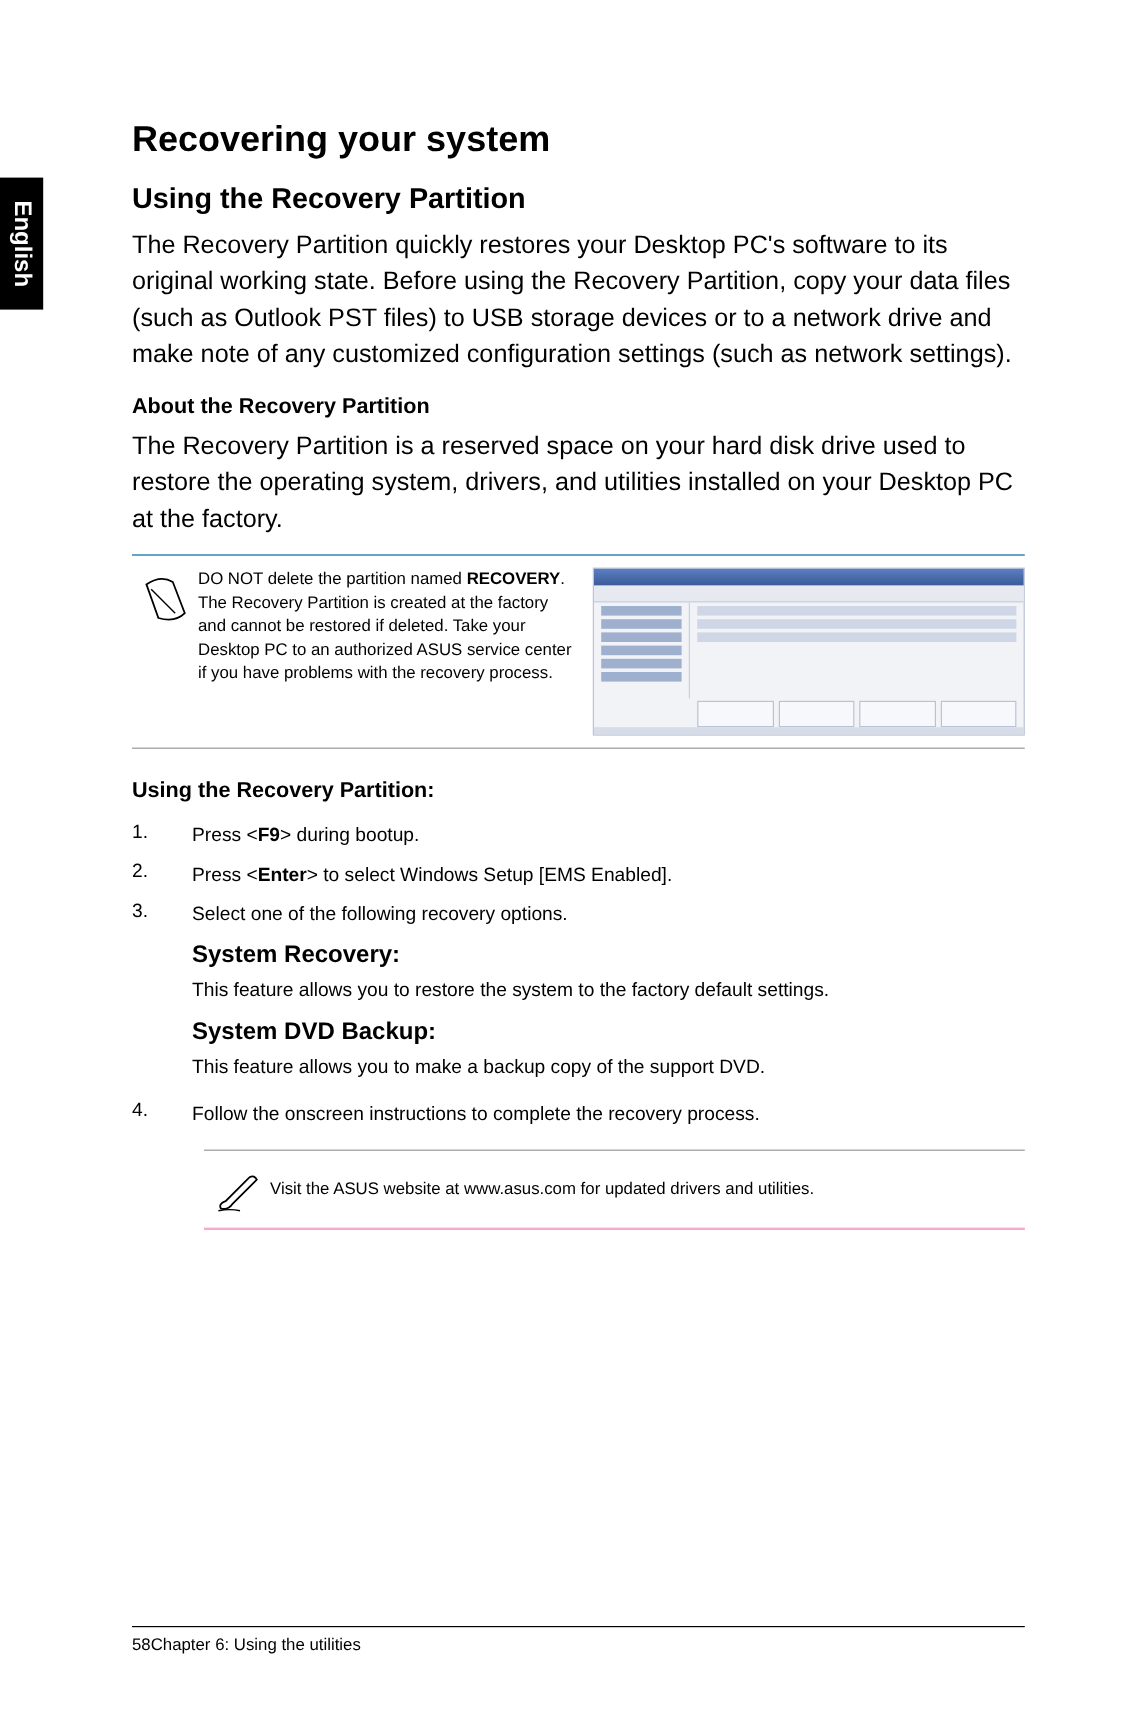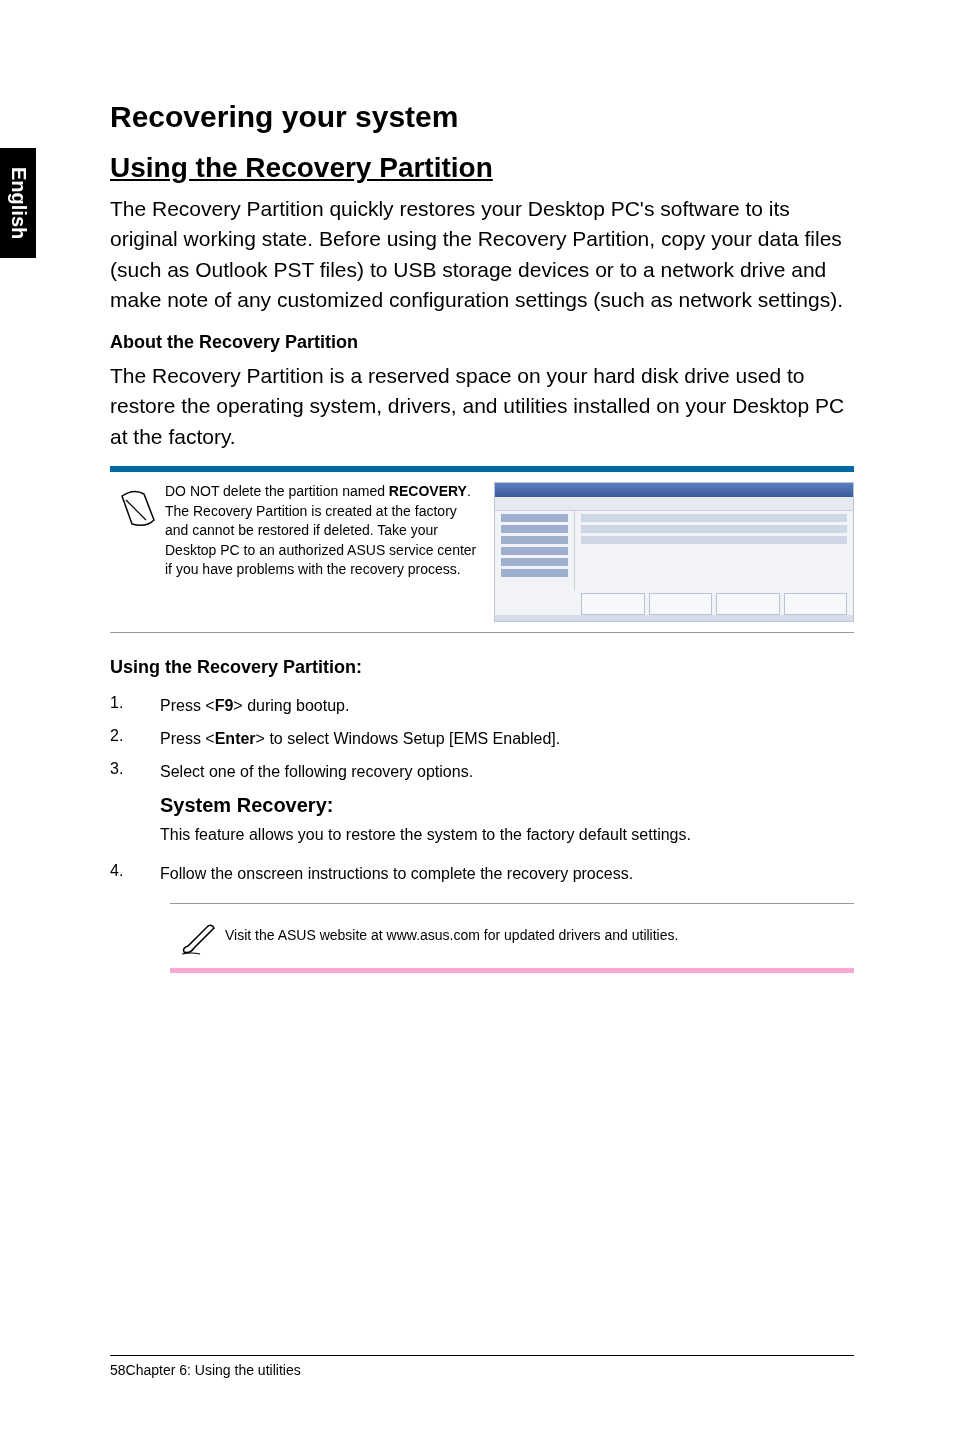"Using the Recovery Partition" h2 { font-size: 28px -> 24px; text-decoration: underline -> none }
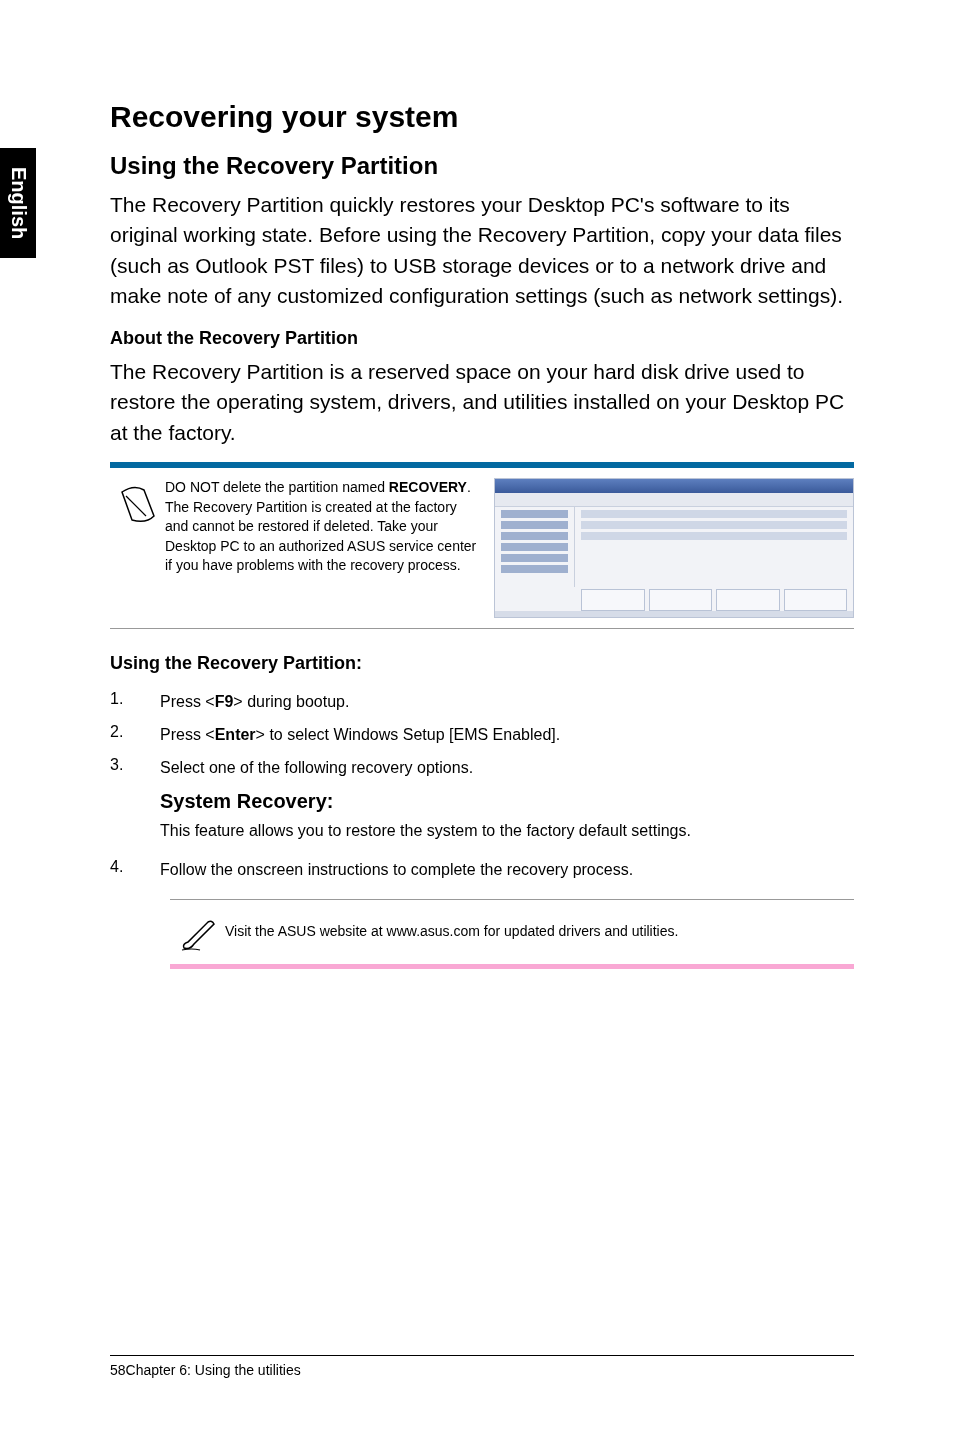"DO NOT delete the partition" .note-row { border-top: 6px solid #0369a1 -> 1px solid #0369a1 }
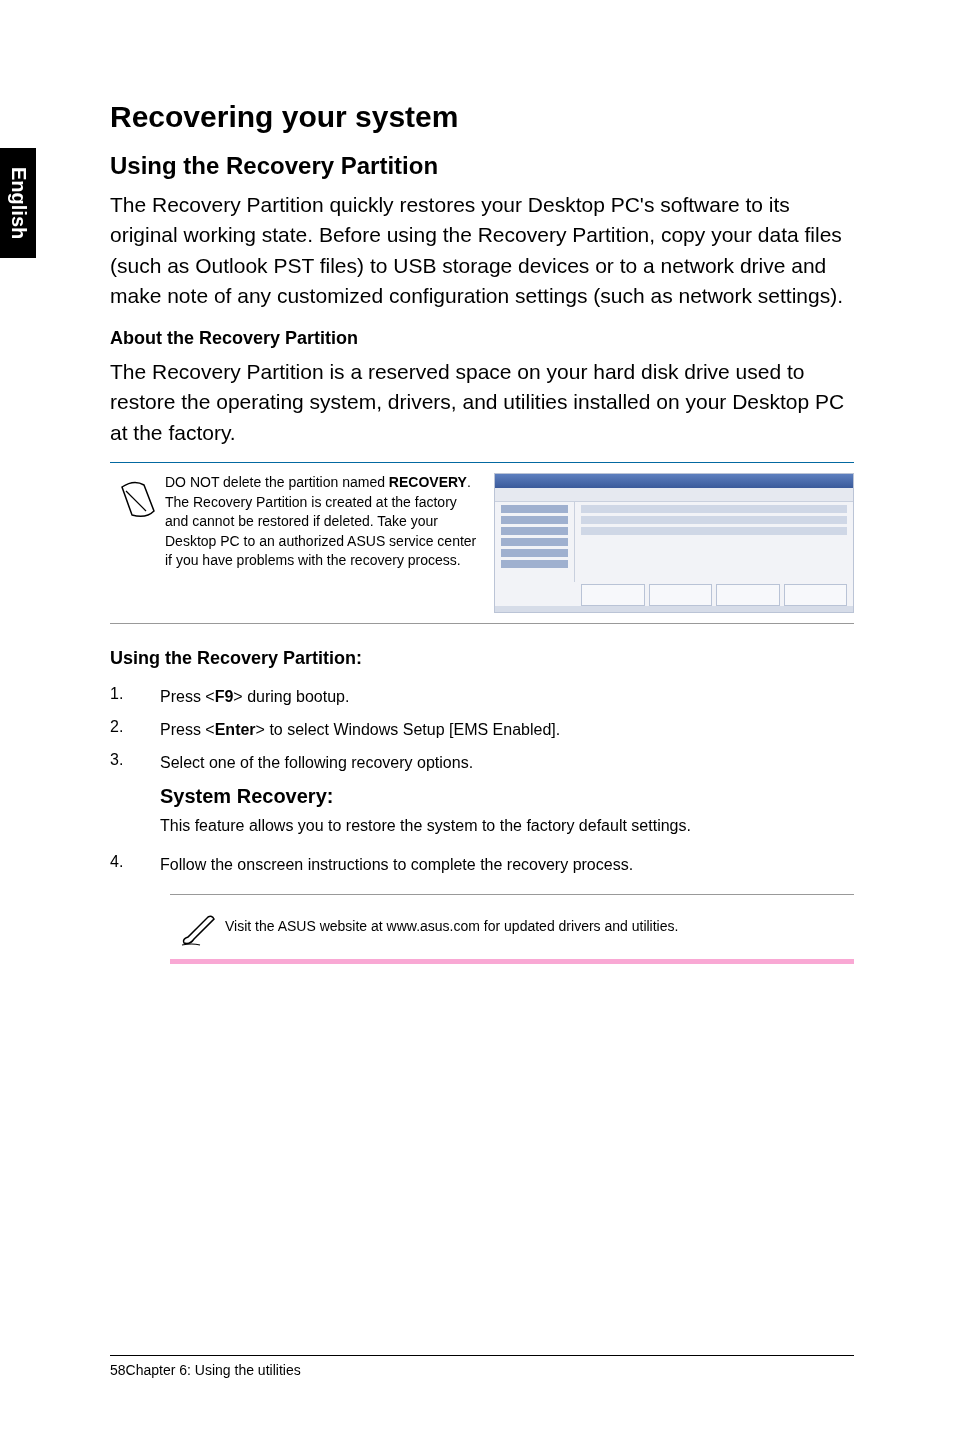"System DVD Backup:" div.subblock { html: none -> <div> <div>System DVD Backup:</div> <div>This feature allows you to make a backup copy of the support DVD.</div> </div> }
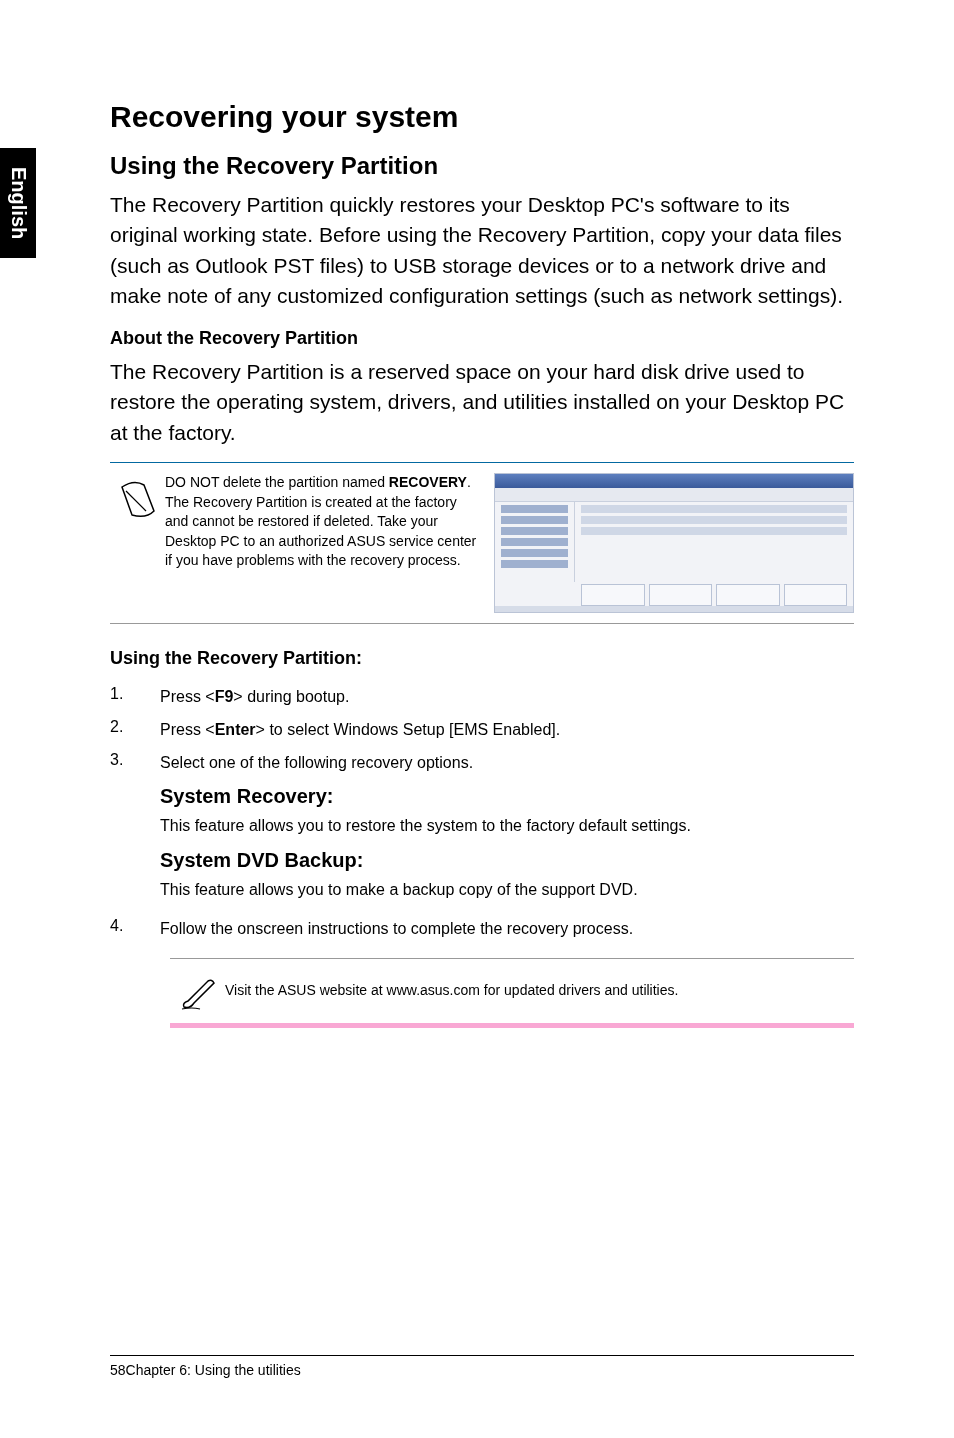"Visit the ASUS website at" .simple-note { border-bottom: 5px solid #f9a8d4 -> 2px solid #f9a8d4 }
